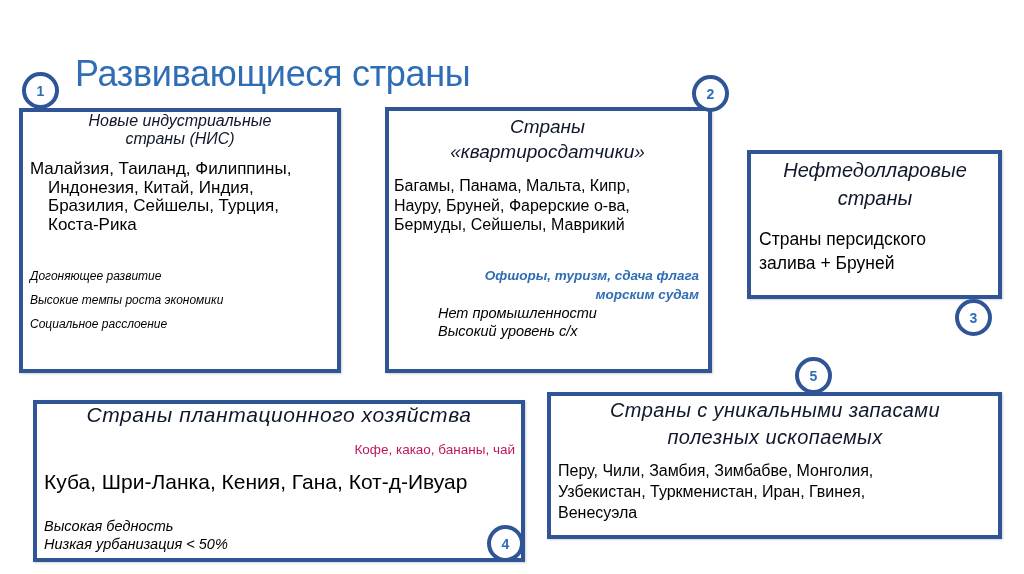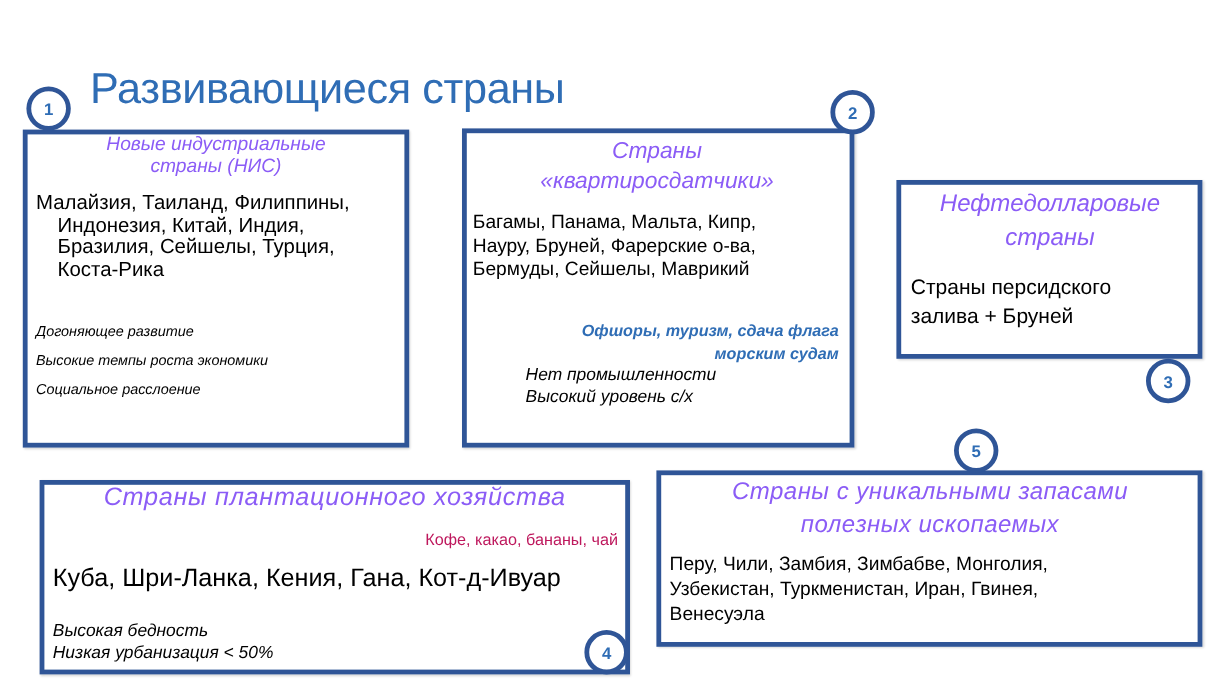"Новые индустриальные" .hd { color: #8b5cf6 -> #0f172a }
